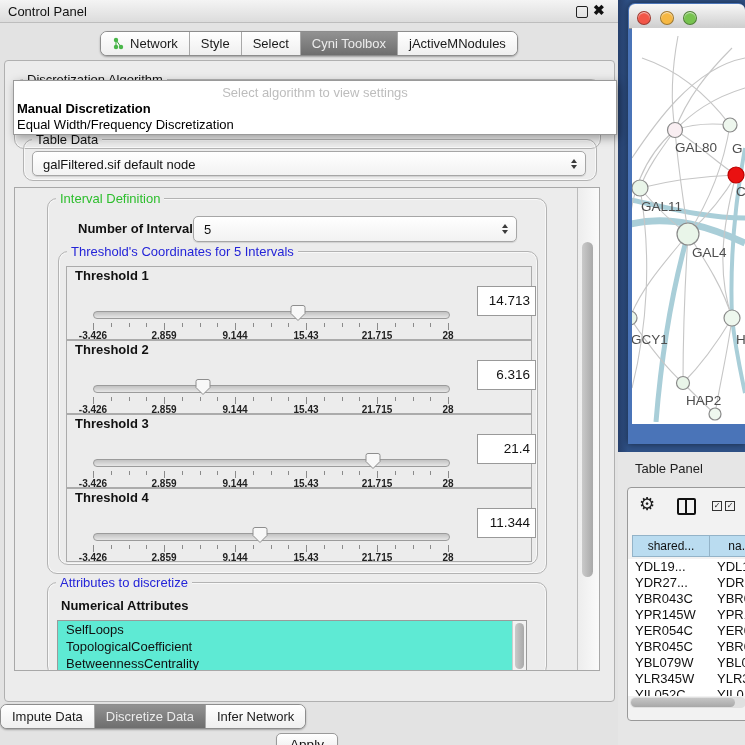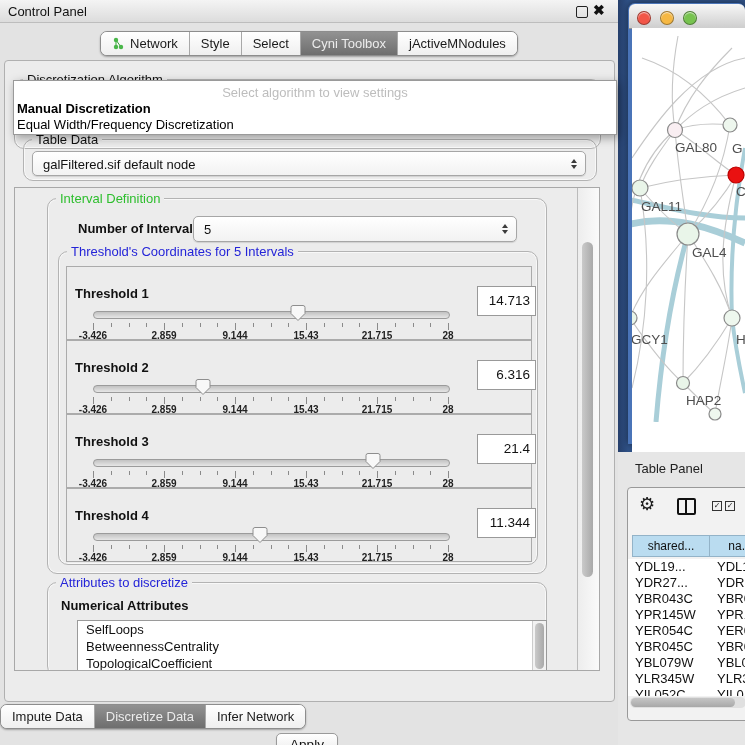"GAL80" #netcanvas { height: 506px -> 396px }
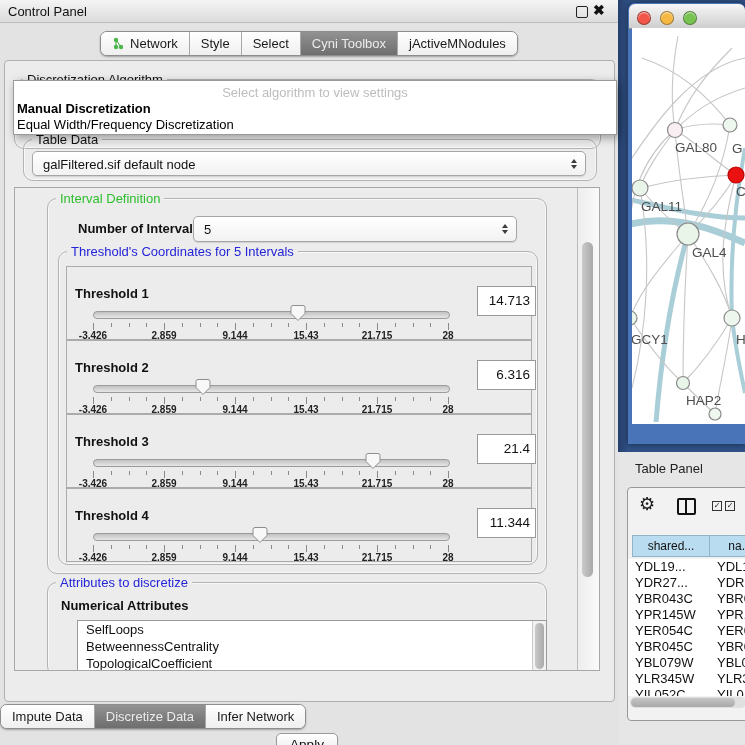"Threshold 1" .thr-label { top: 19px -> 1px }
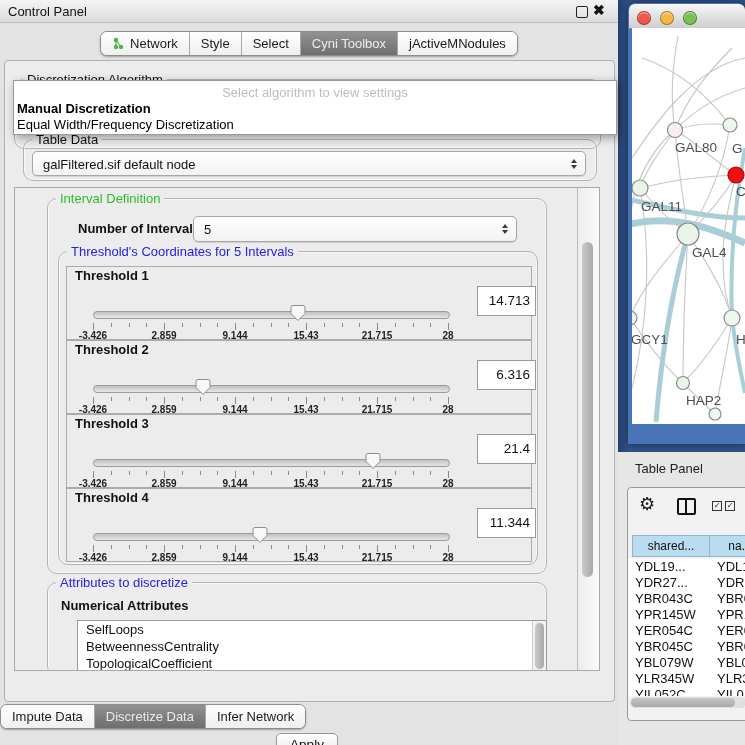"SelfLoops" #attr-list { background: #ffffff -> #5eead4; left: 29px -> 9px }
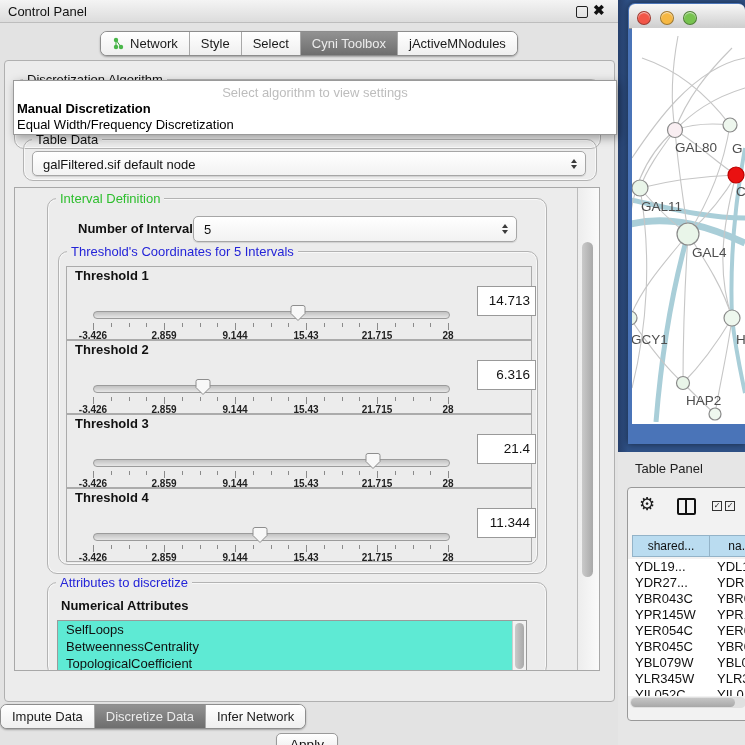"BetweennessCentrality" div.attr-item { order: before "TopologicalCoefficient" -> after "TopologicalCoefficient" }
